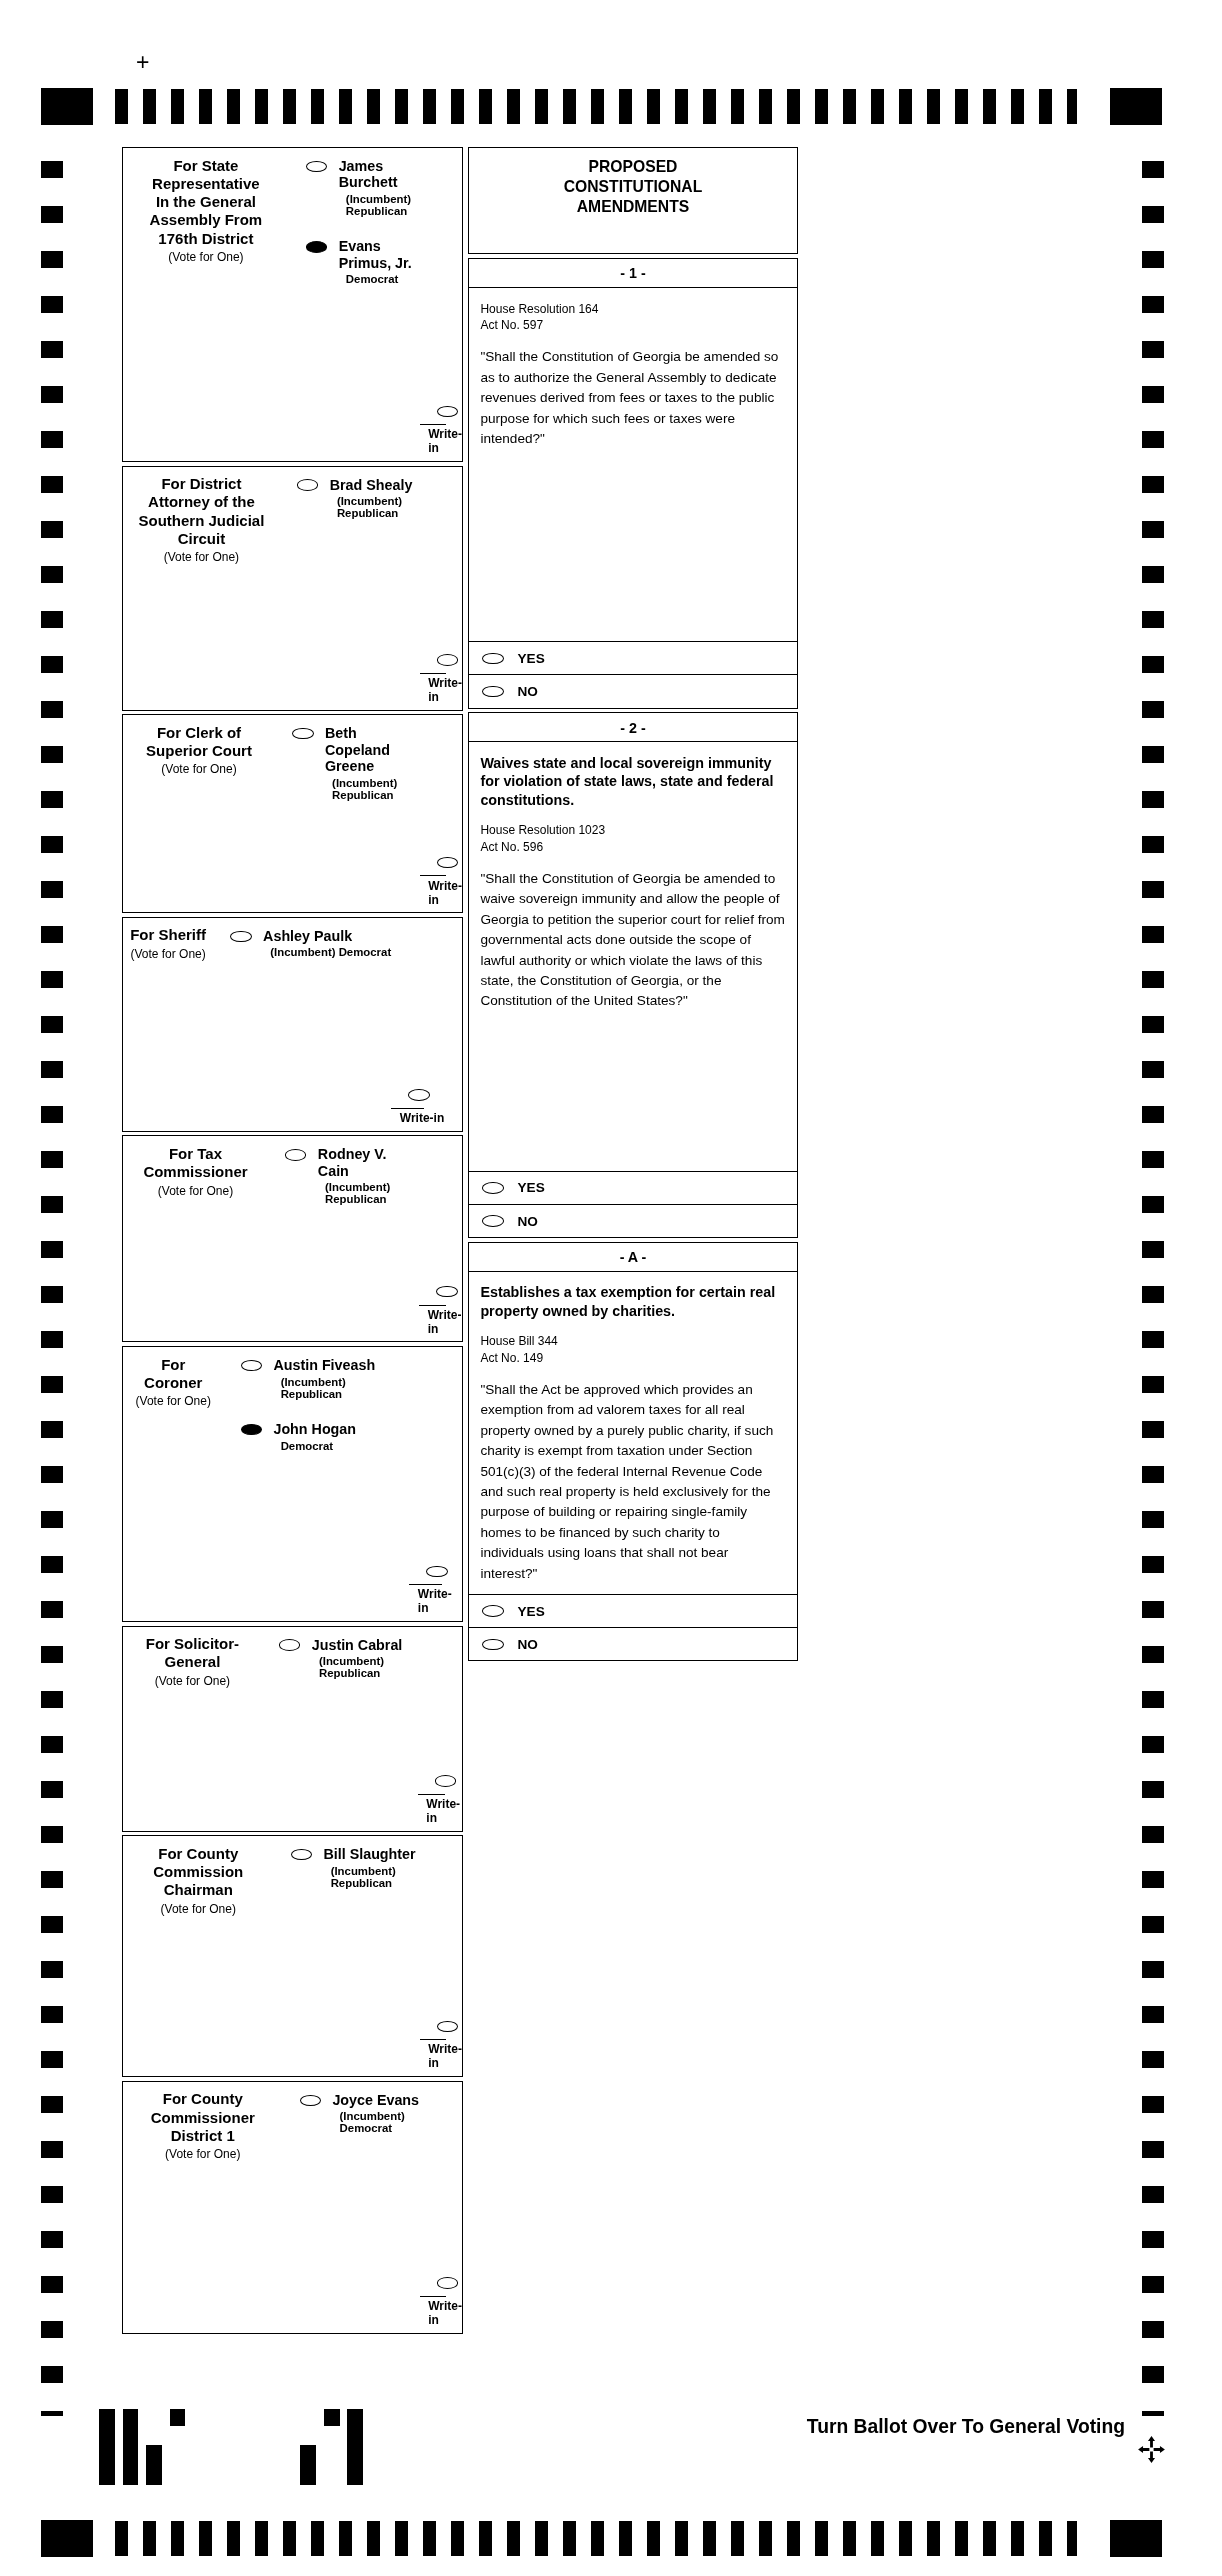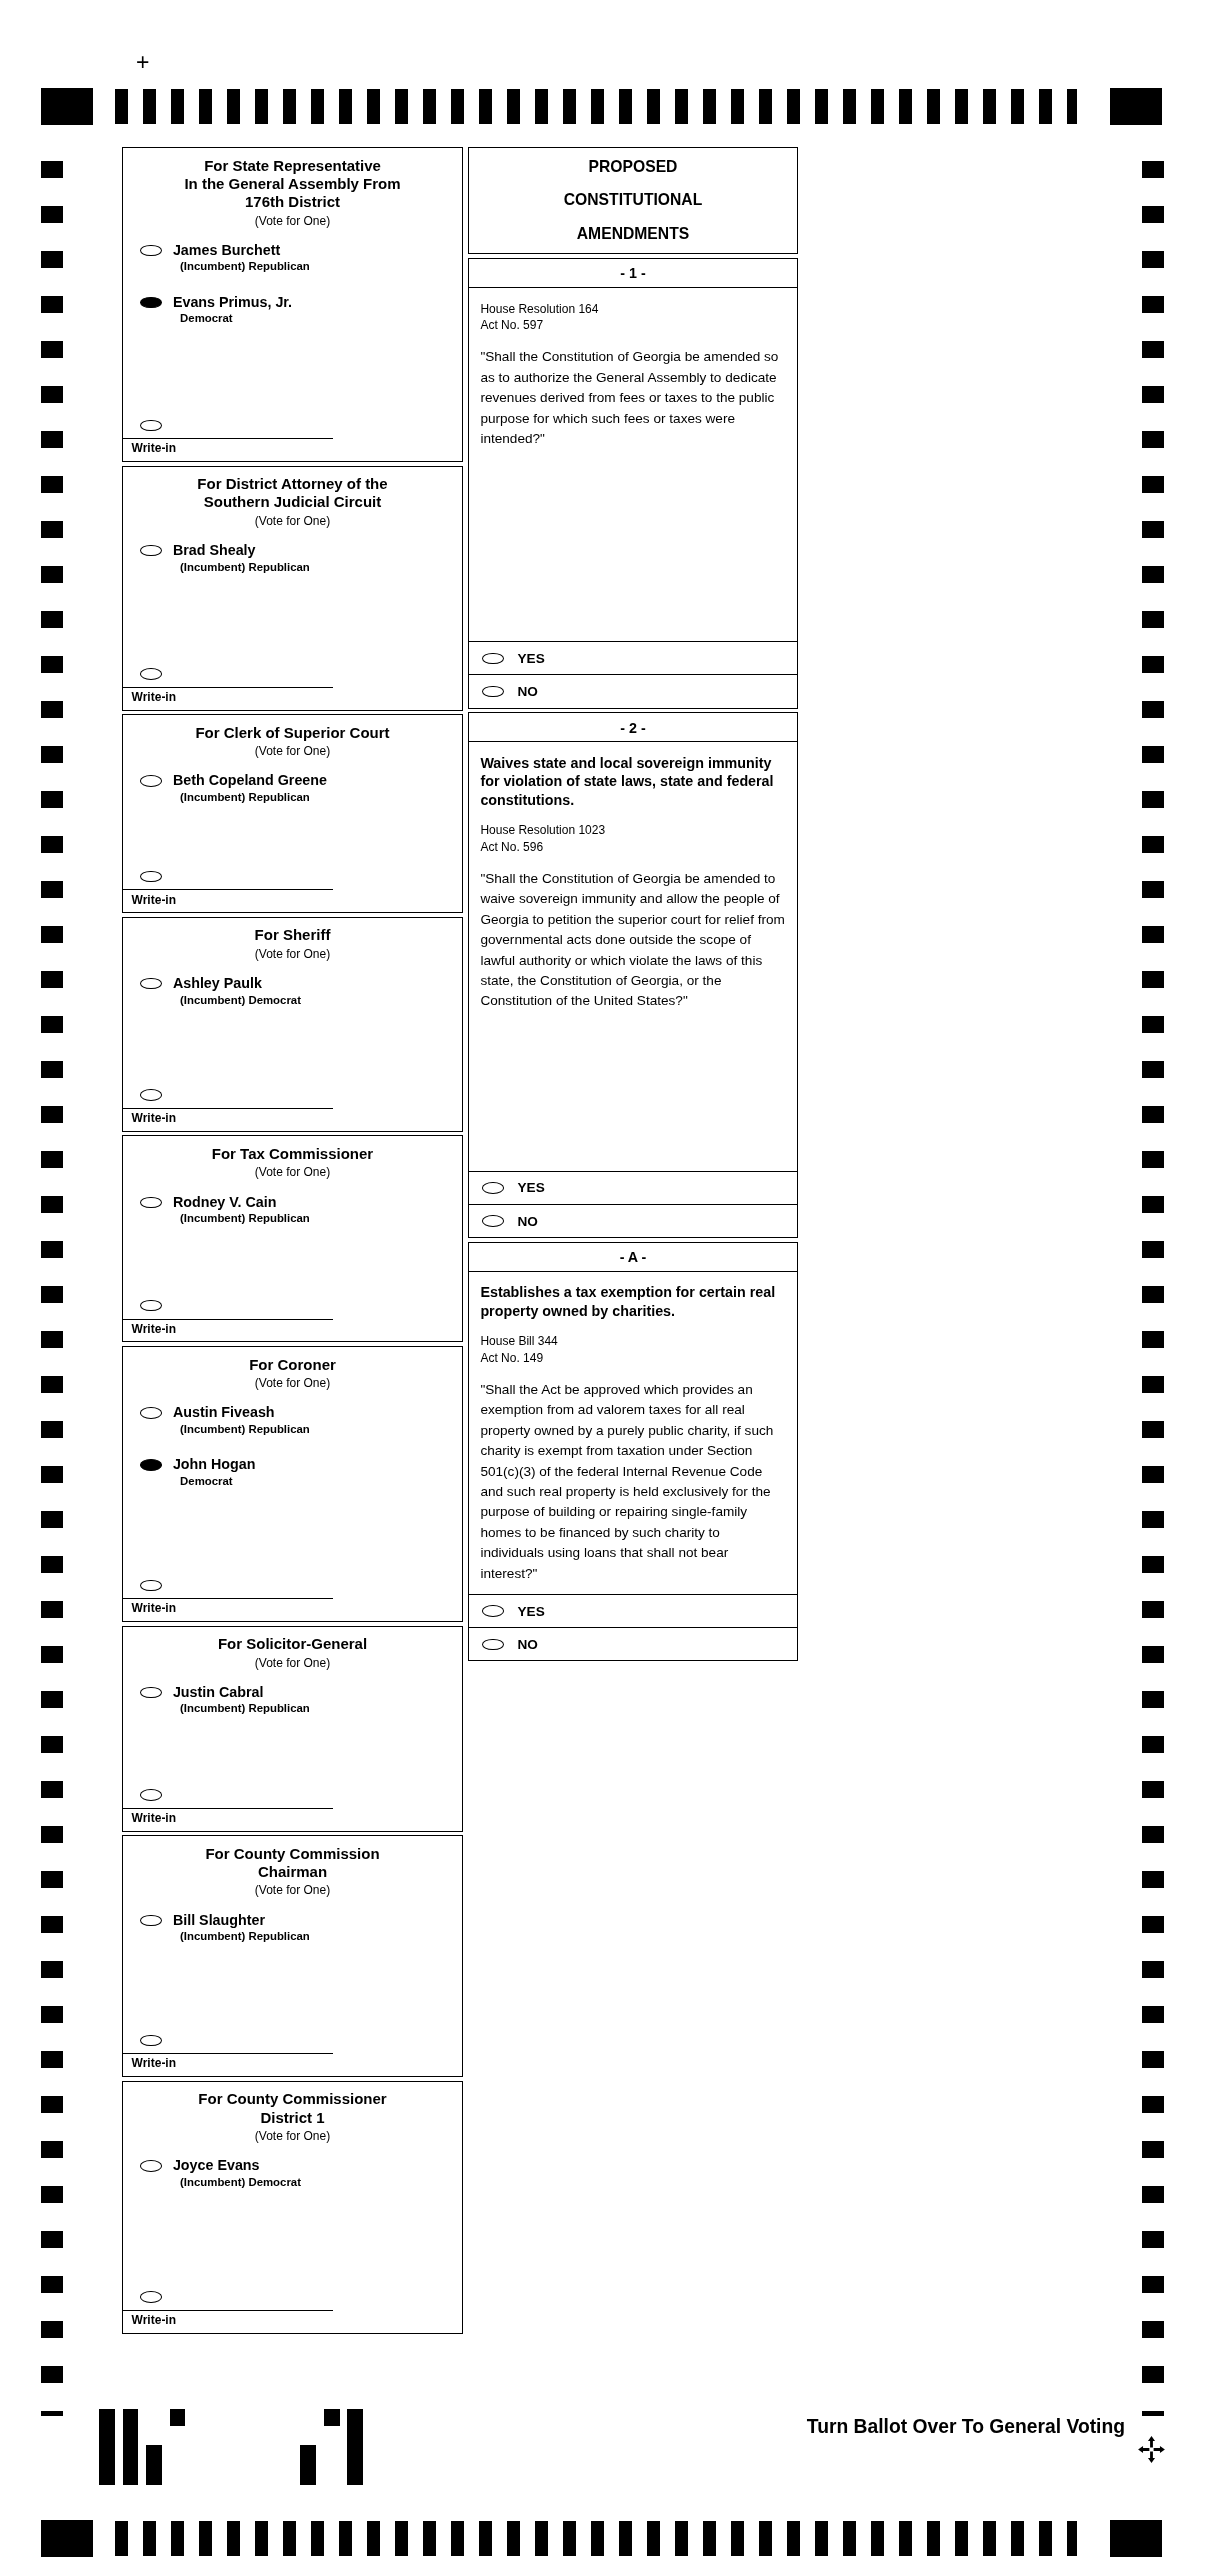"For State Representative" .contest { flex-direction: column -> none }
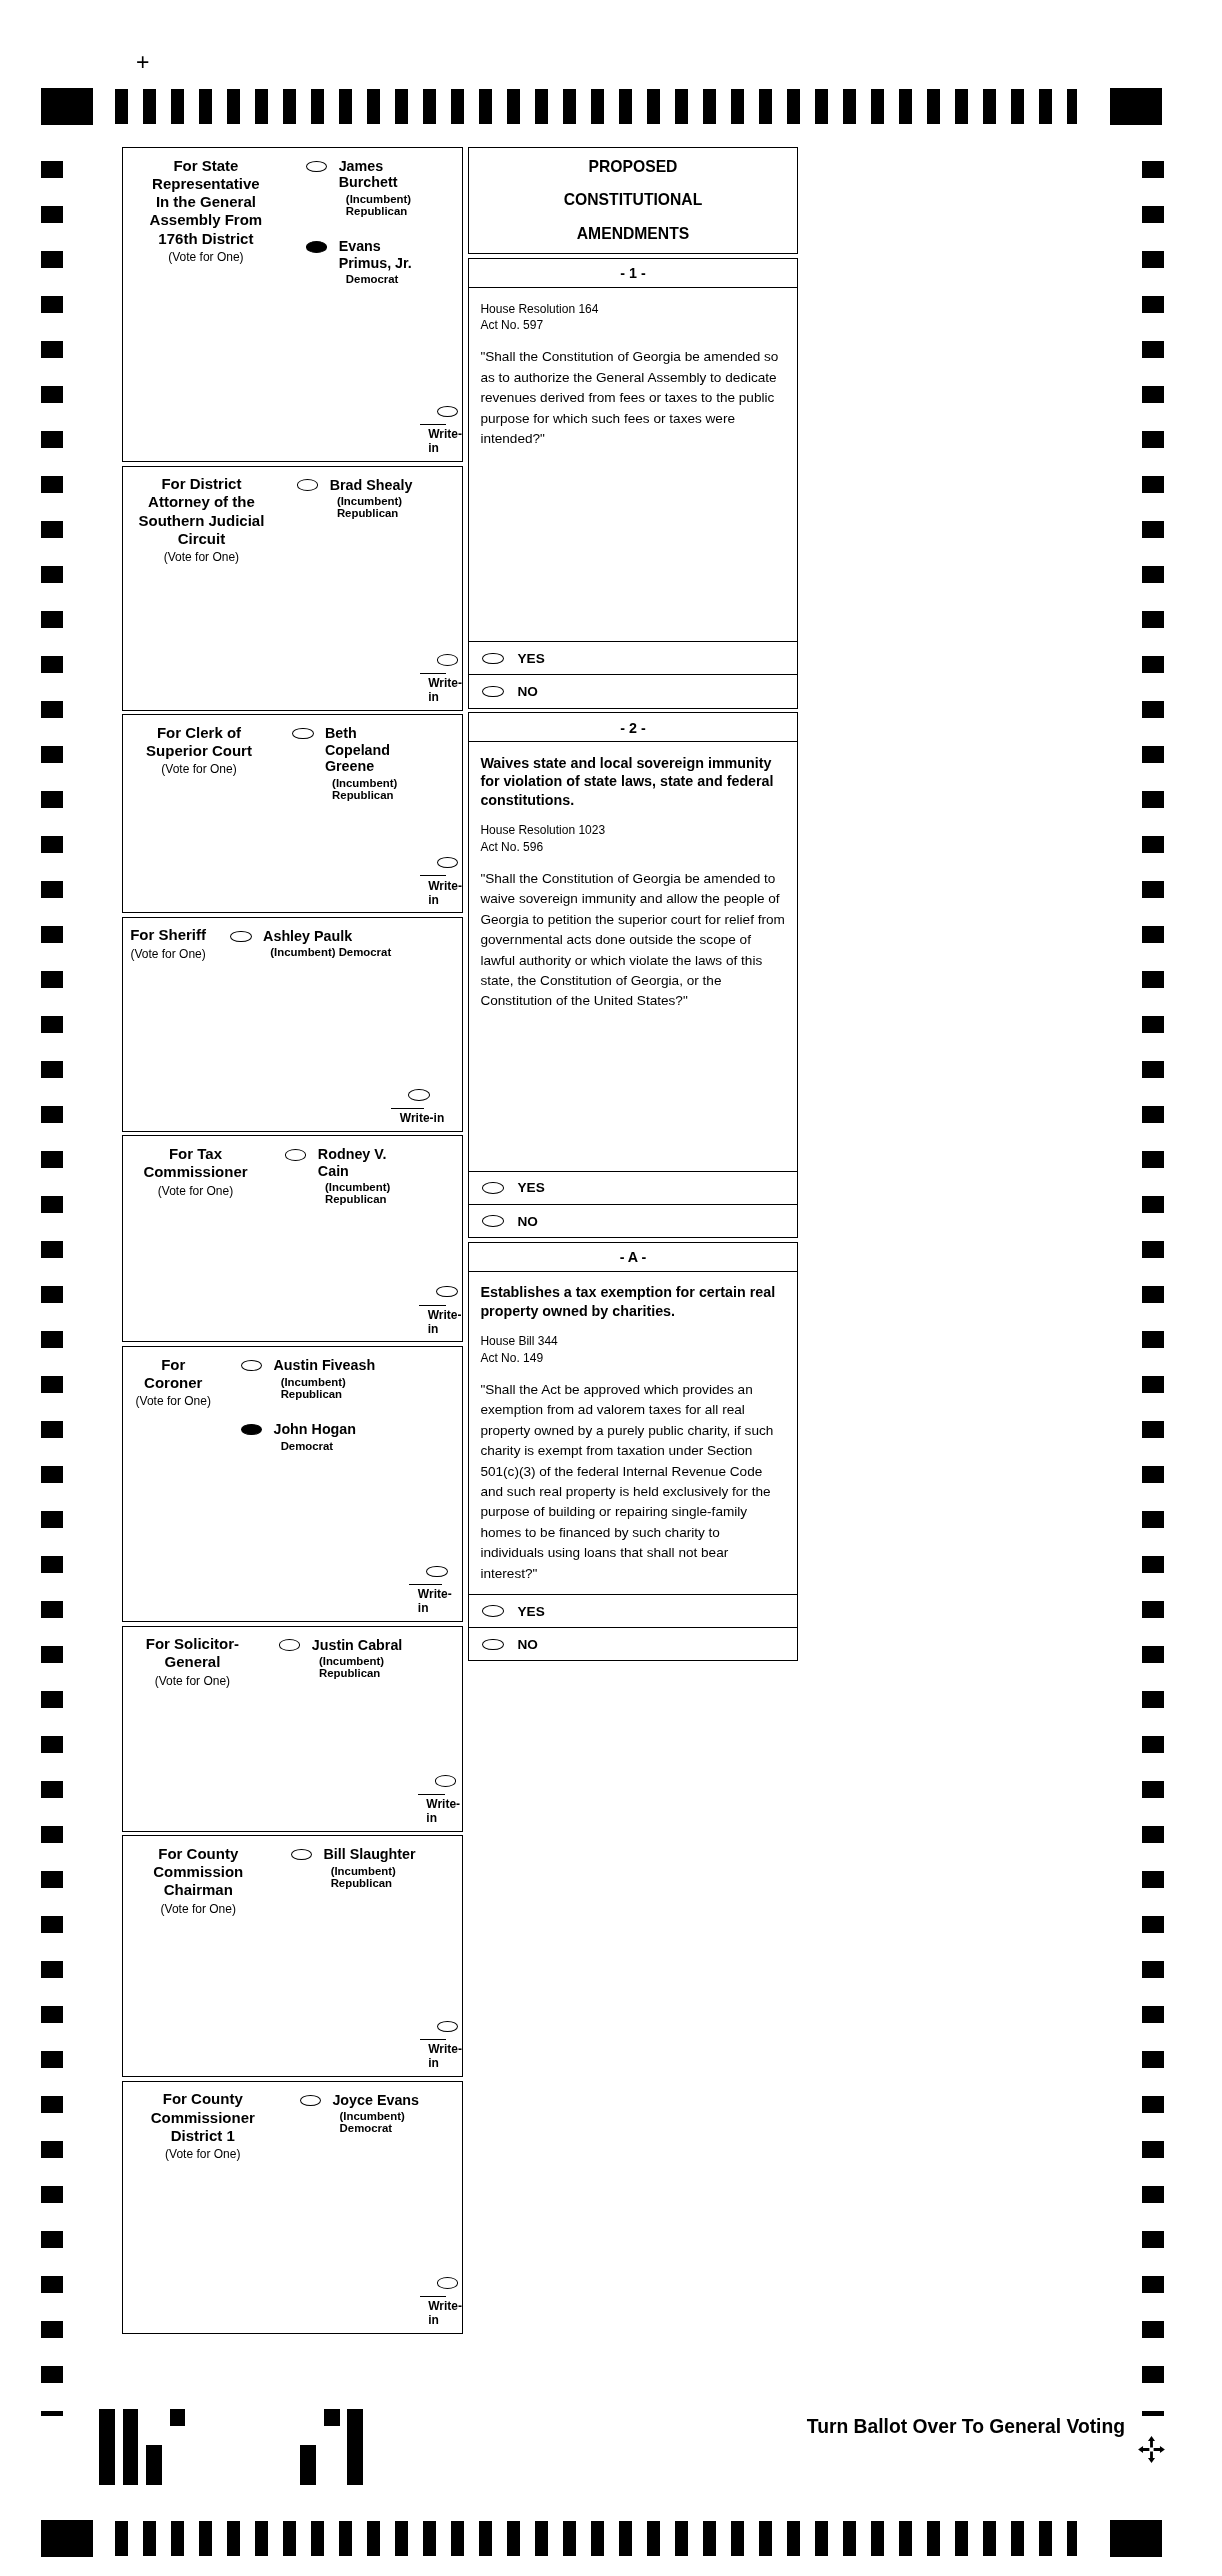"PROPOSED" .rc-header { justify-content: space-between -> flex-start }
